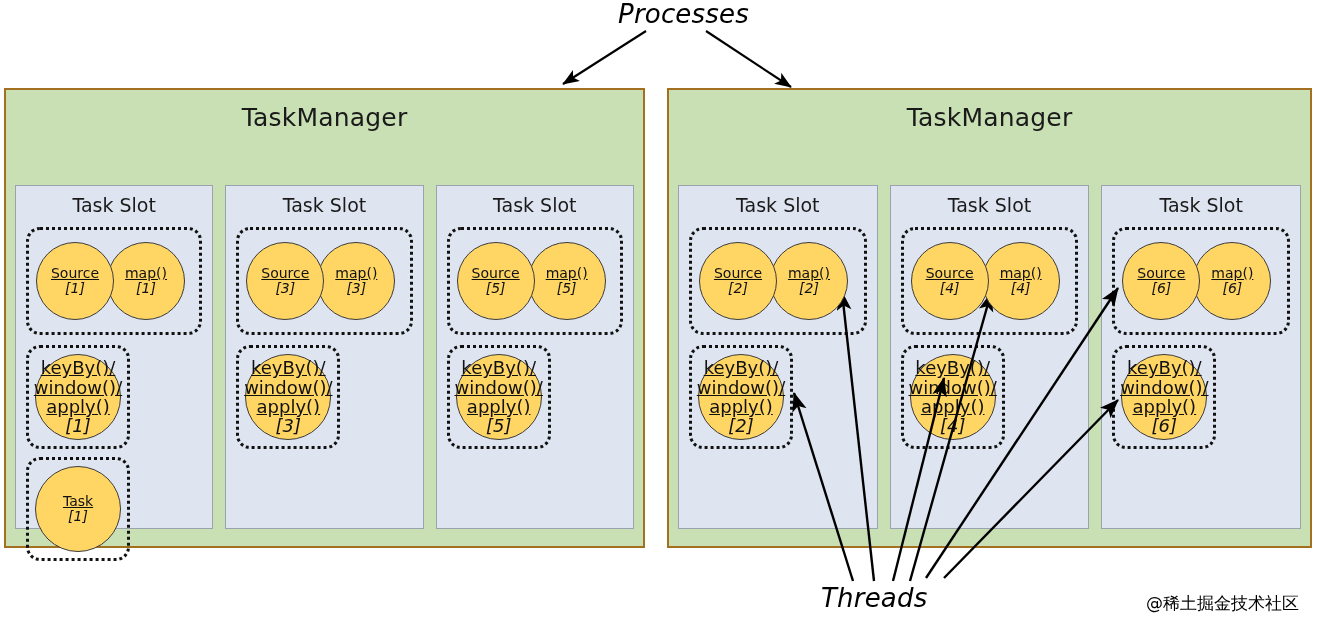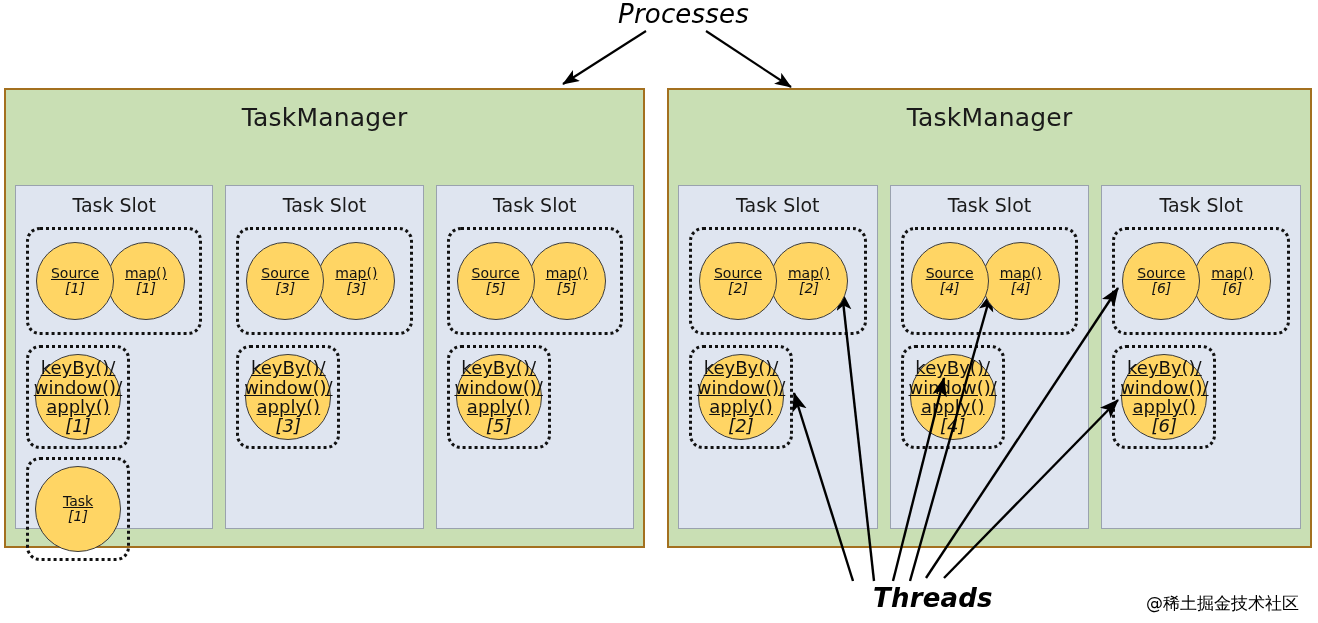"Threads" #threads-label { font-weight: bold -> none; left: 873px -> 821px }
